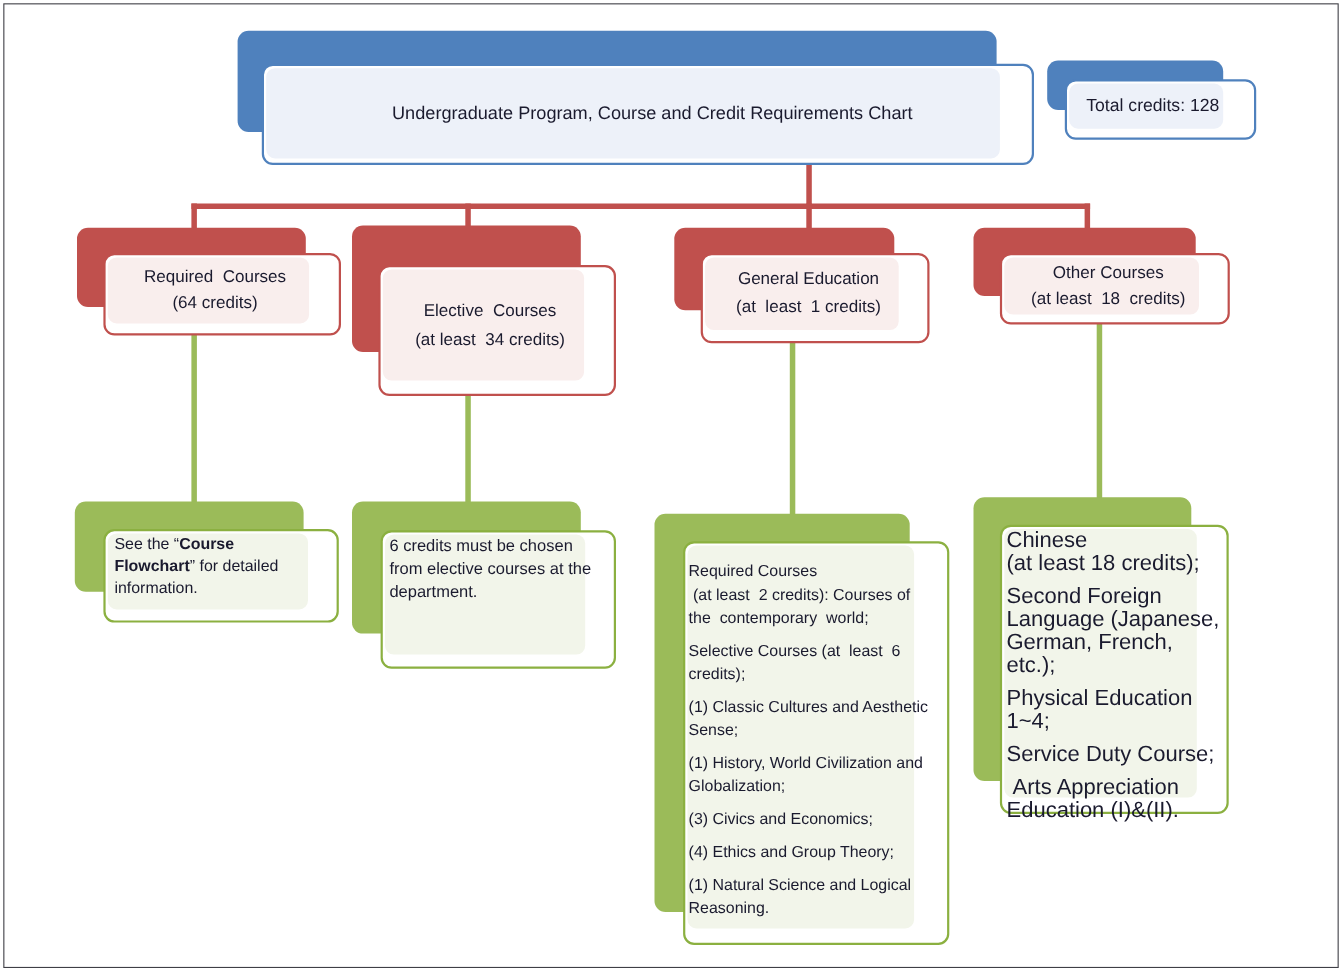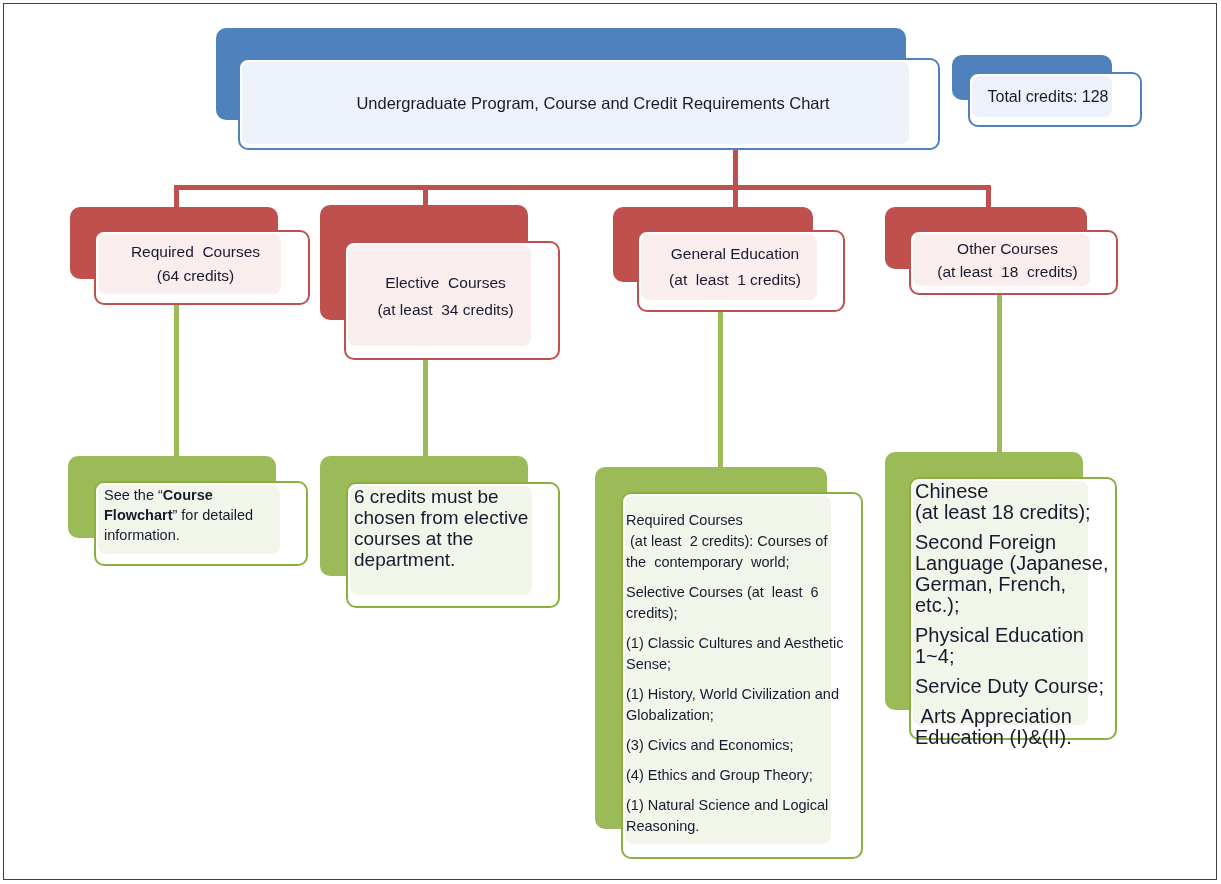"6 credits must be chosen" div.txt { font-size: 19px -> 15px }
